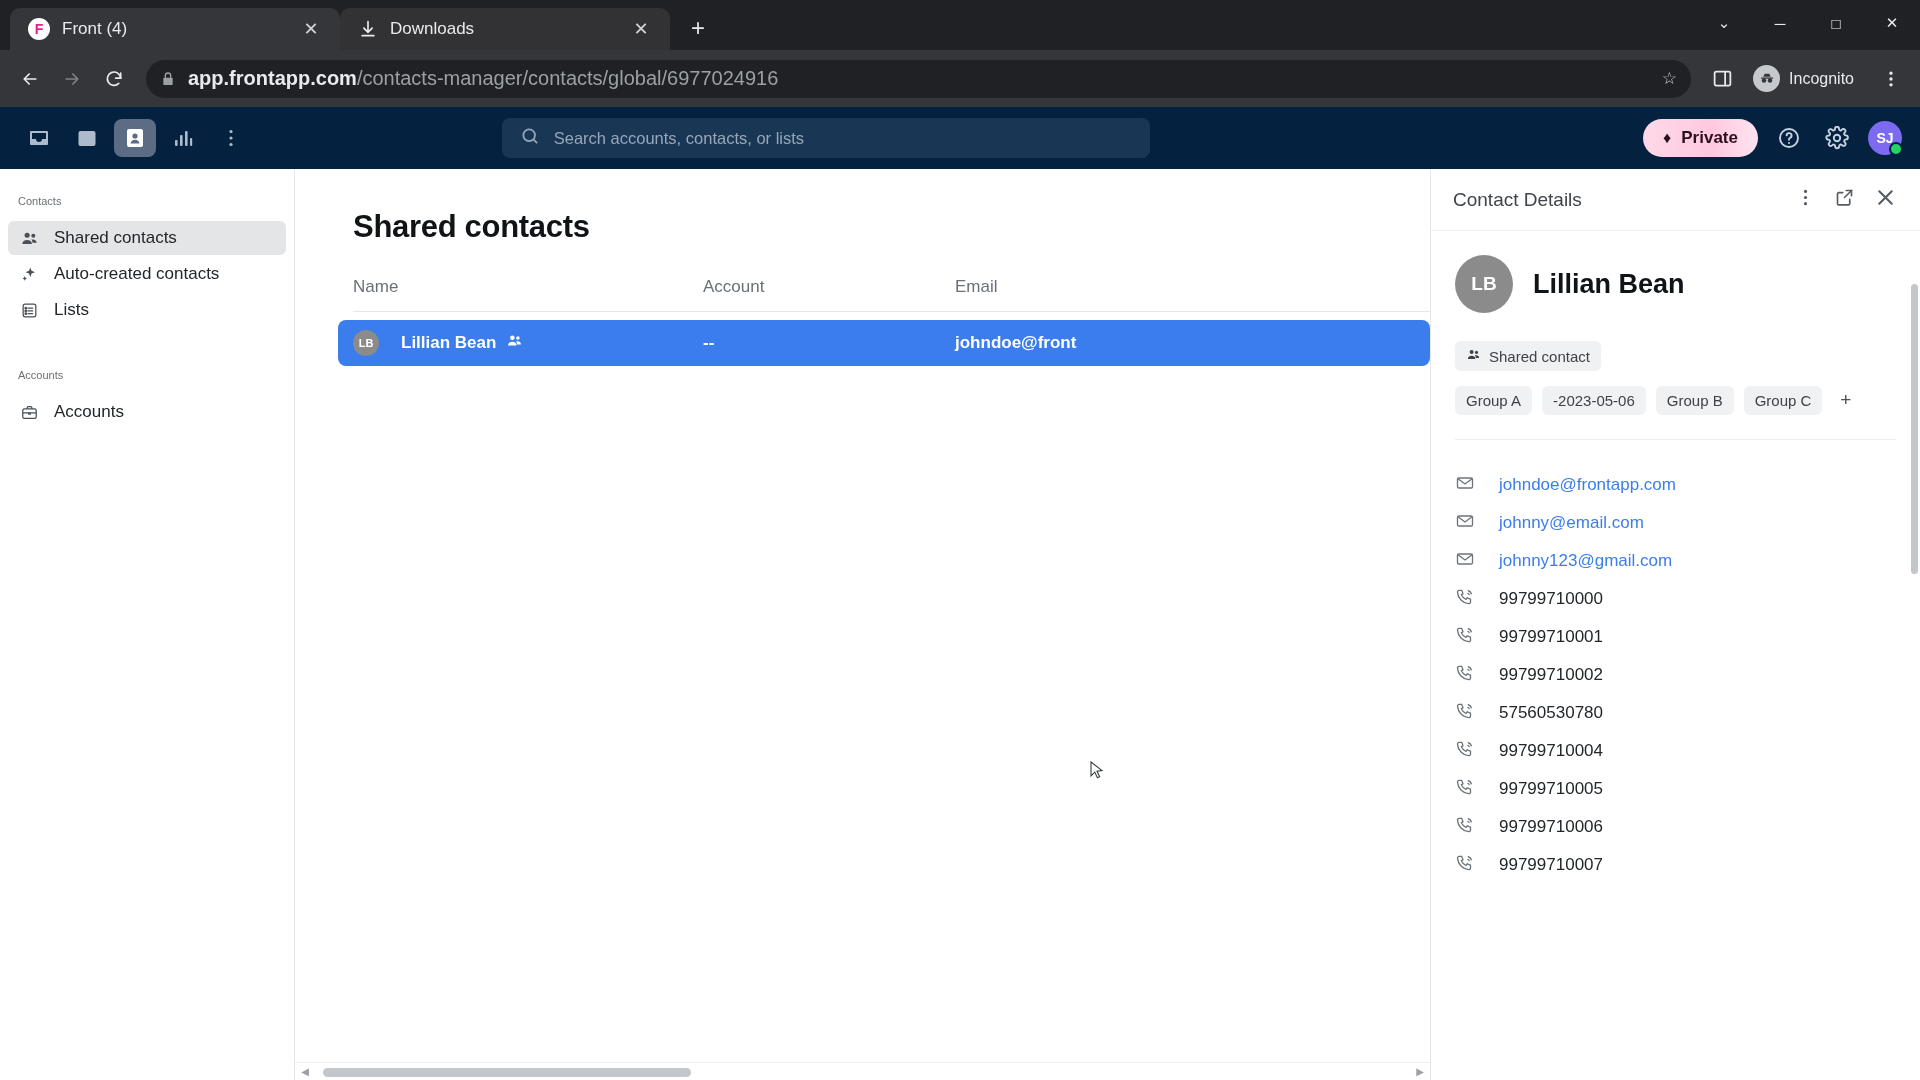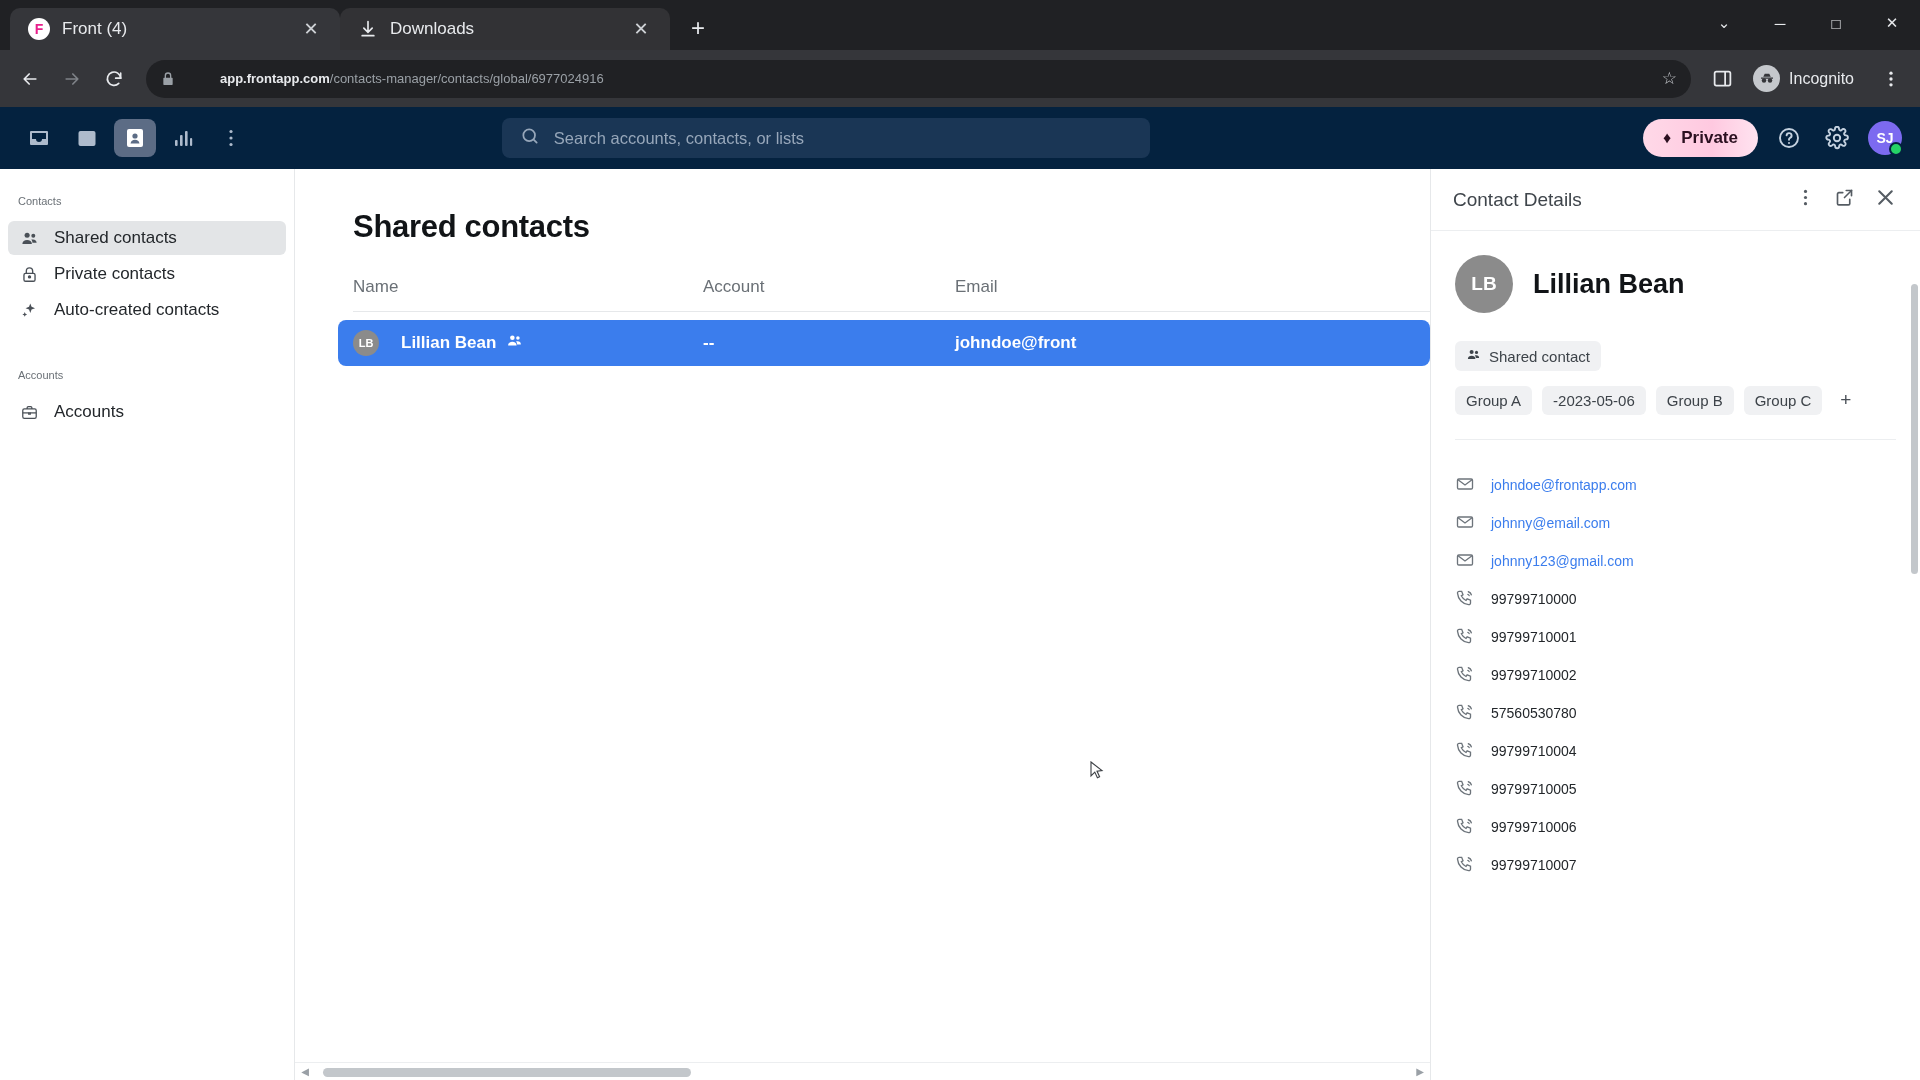"app.frontapp.com/contacts-manager/contac" .url { font-size: 13px -> 20px; margin-left: 32px -> none }
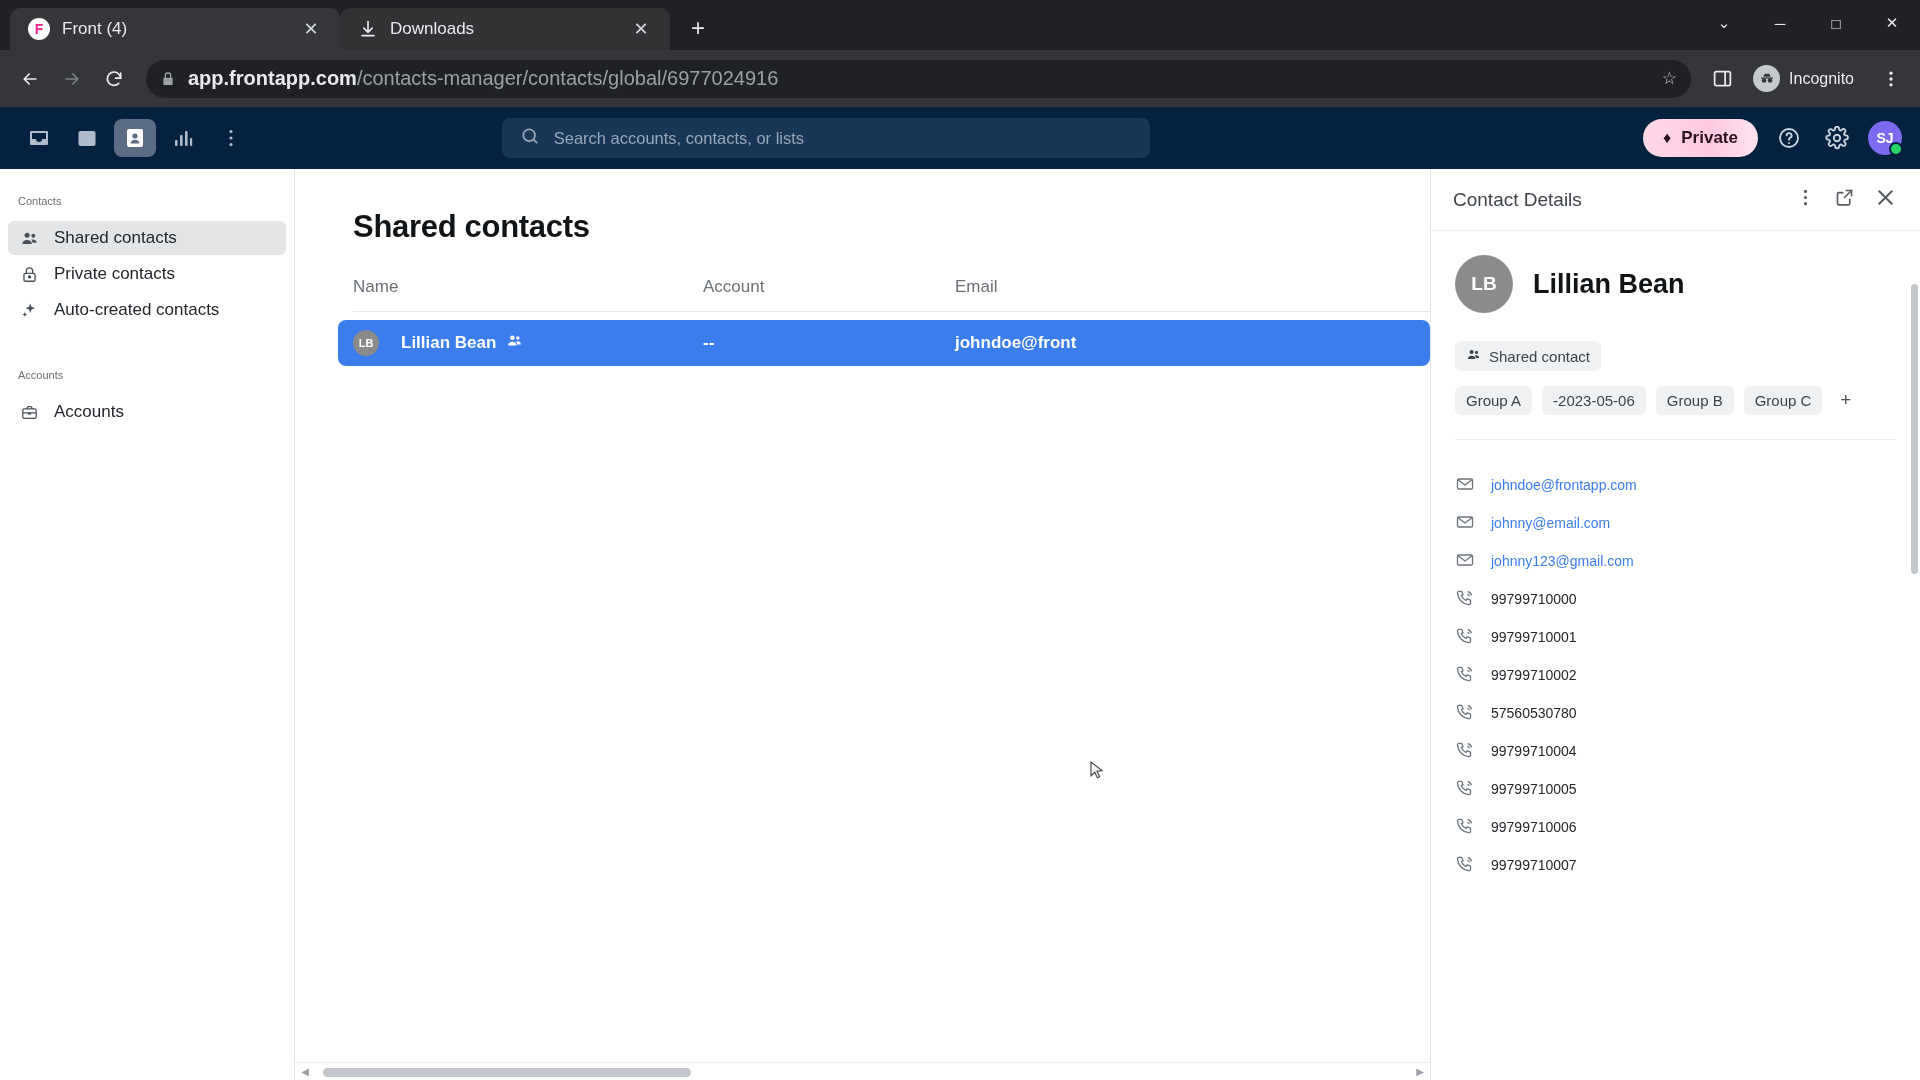"Private contacts" div.sb-item { html: <div> <span> <svg> <rect></rect> <path></path> <circle></circle> </svg> </span> <span>Private contacts</span> </div> -> none }
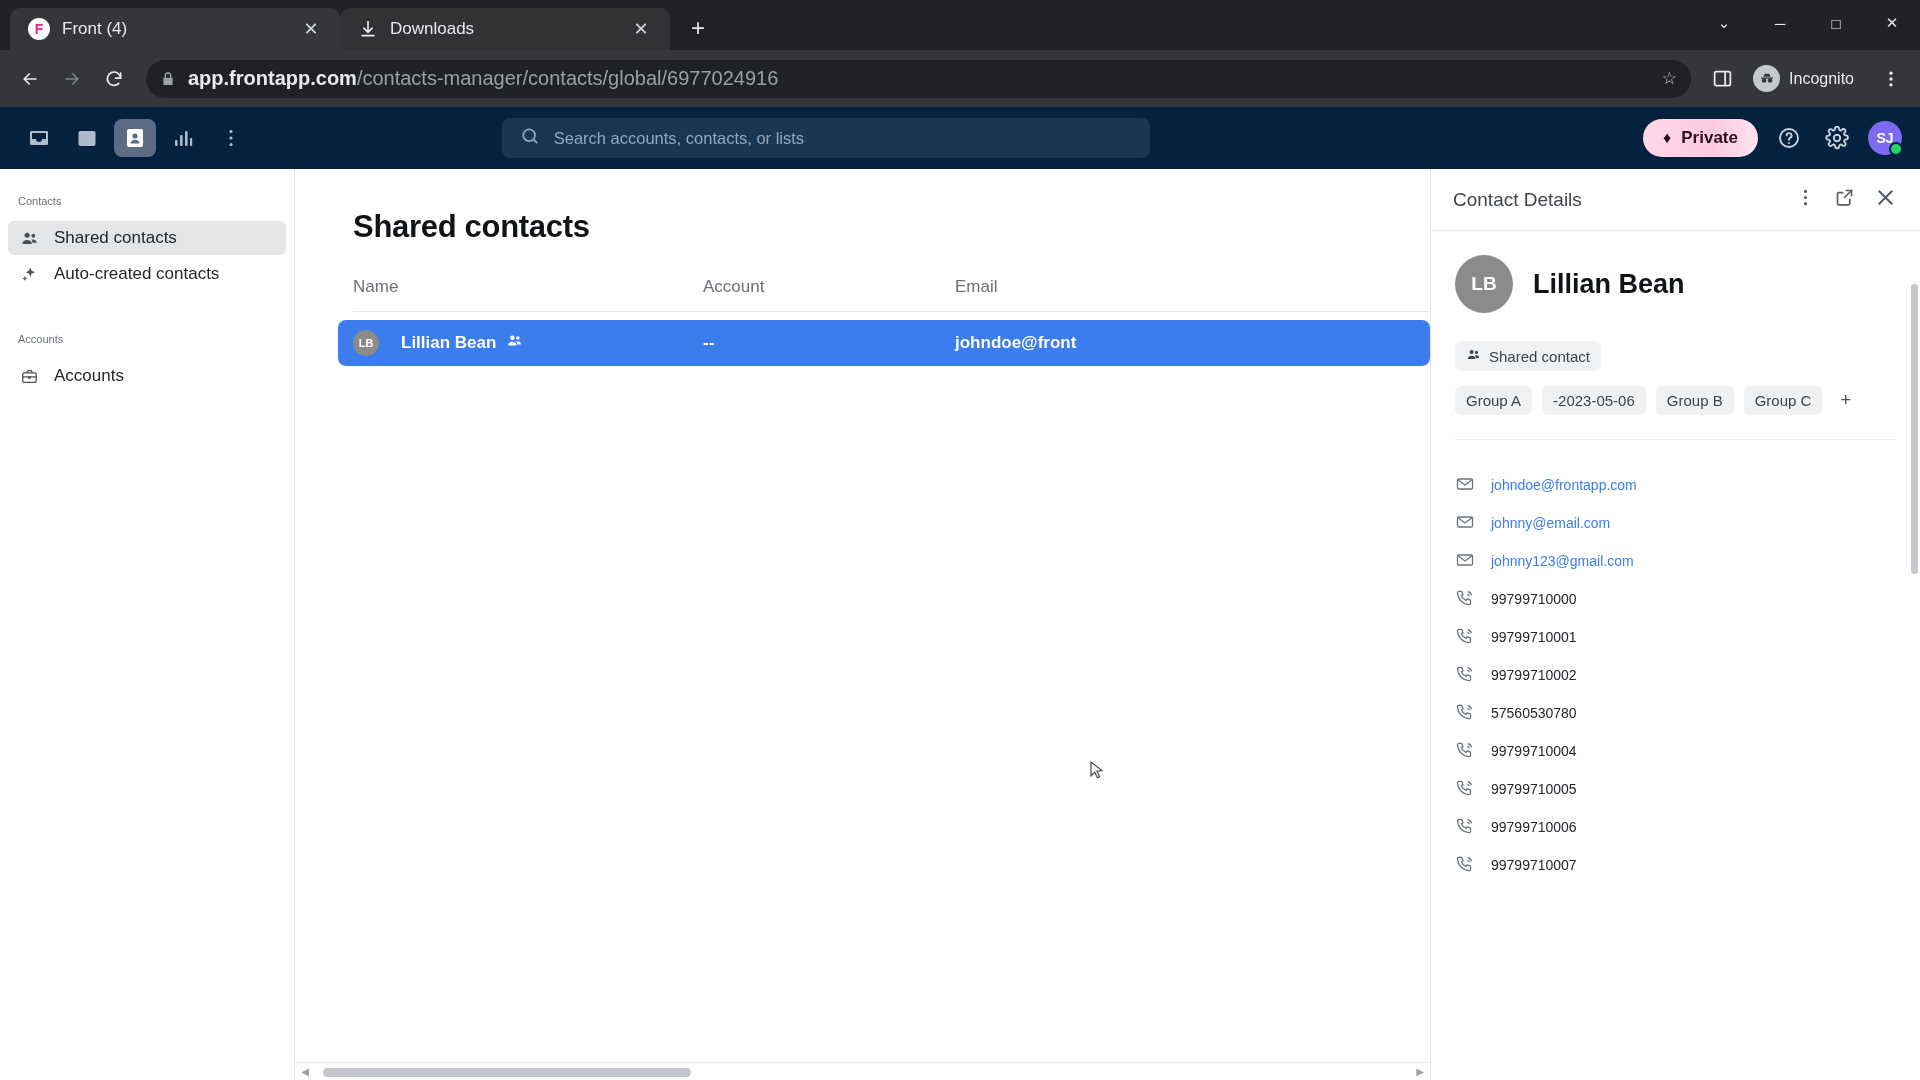"Lists" div.sb-item { html: none -> <div> <span> <svg> <rect></rect> <path></path> <circle></circle> <circle></circle> <circle></circle> </svg> </span> <span>Lists</span> </div> }
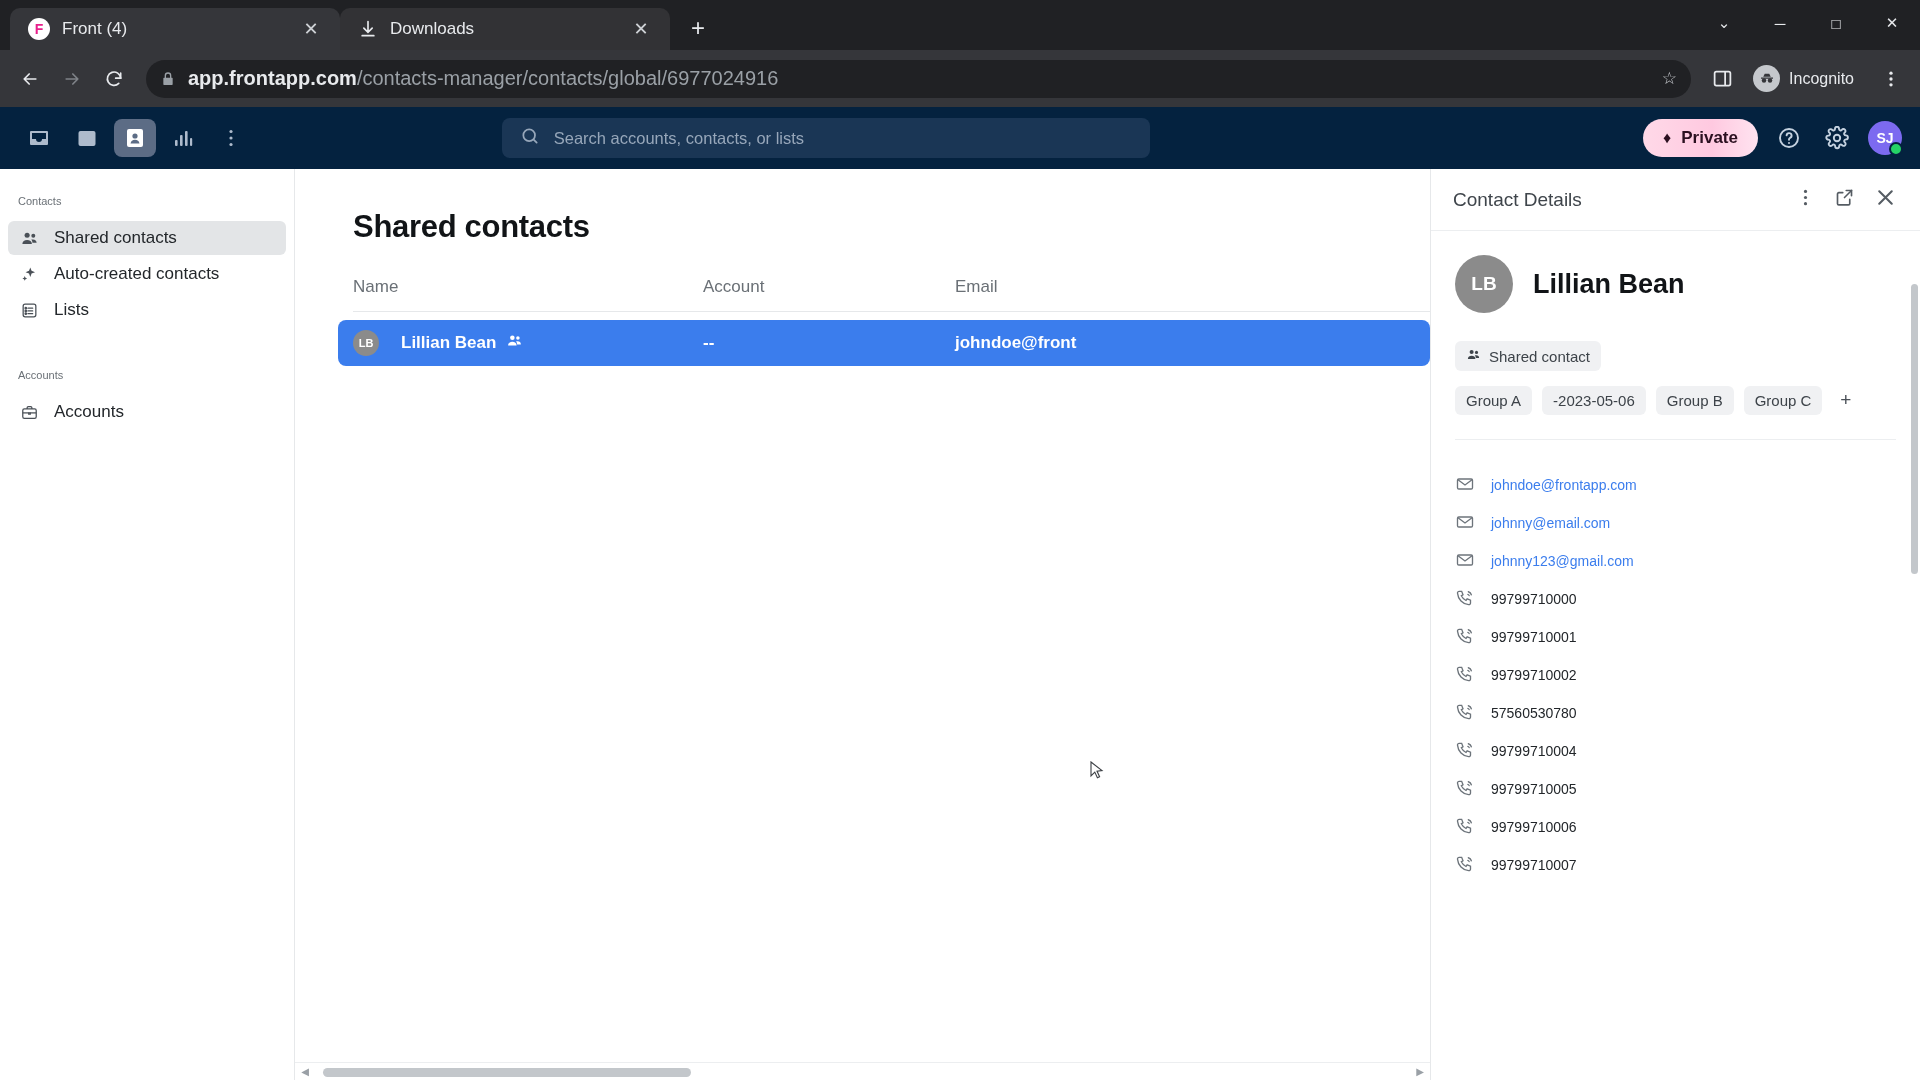"johndoe@frontapp.com" .field { font-size: 14px -> 17px; gap: 16px -> 24px }
